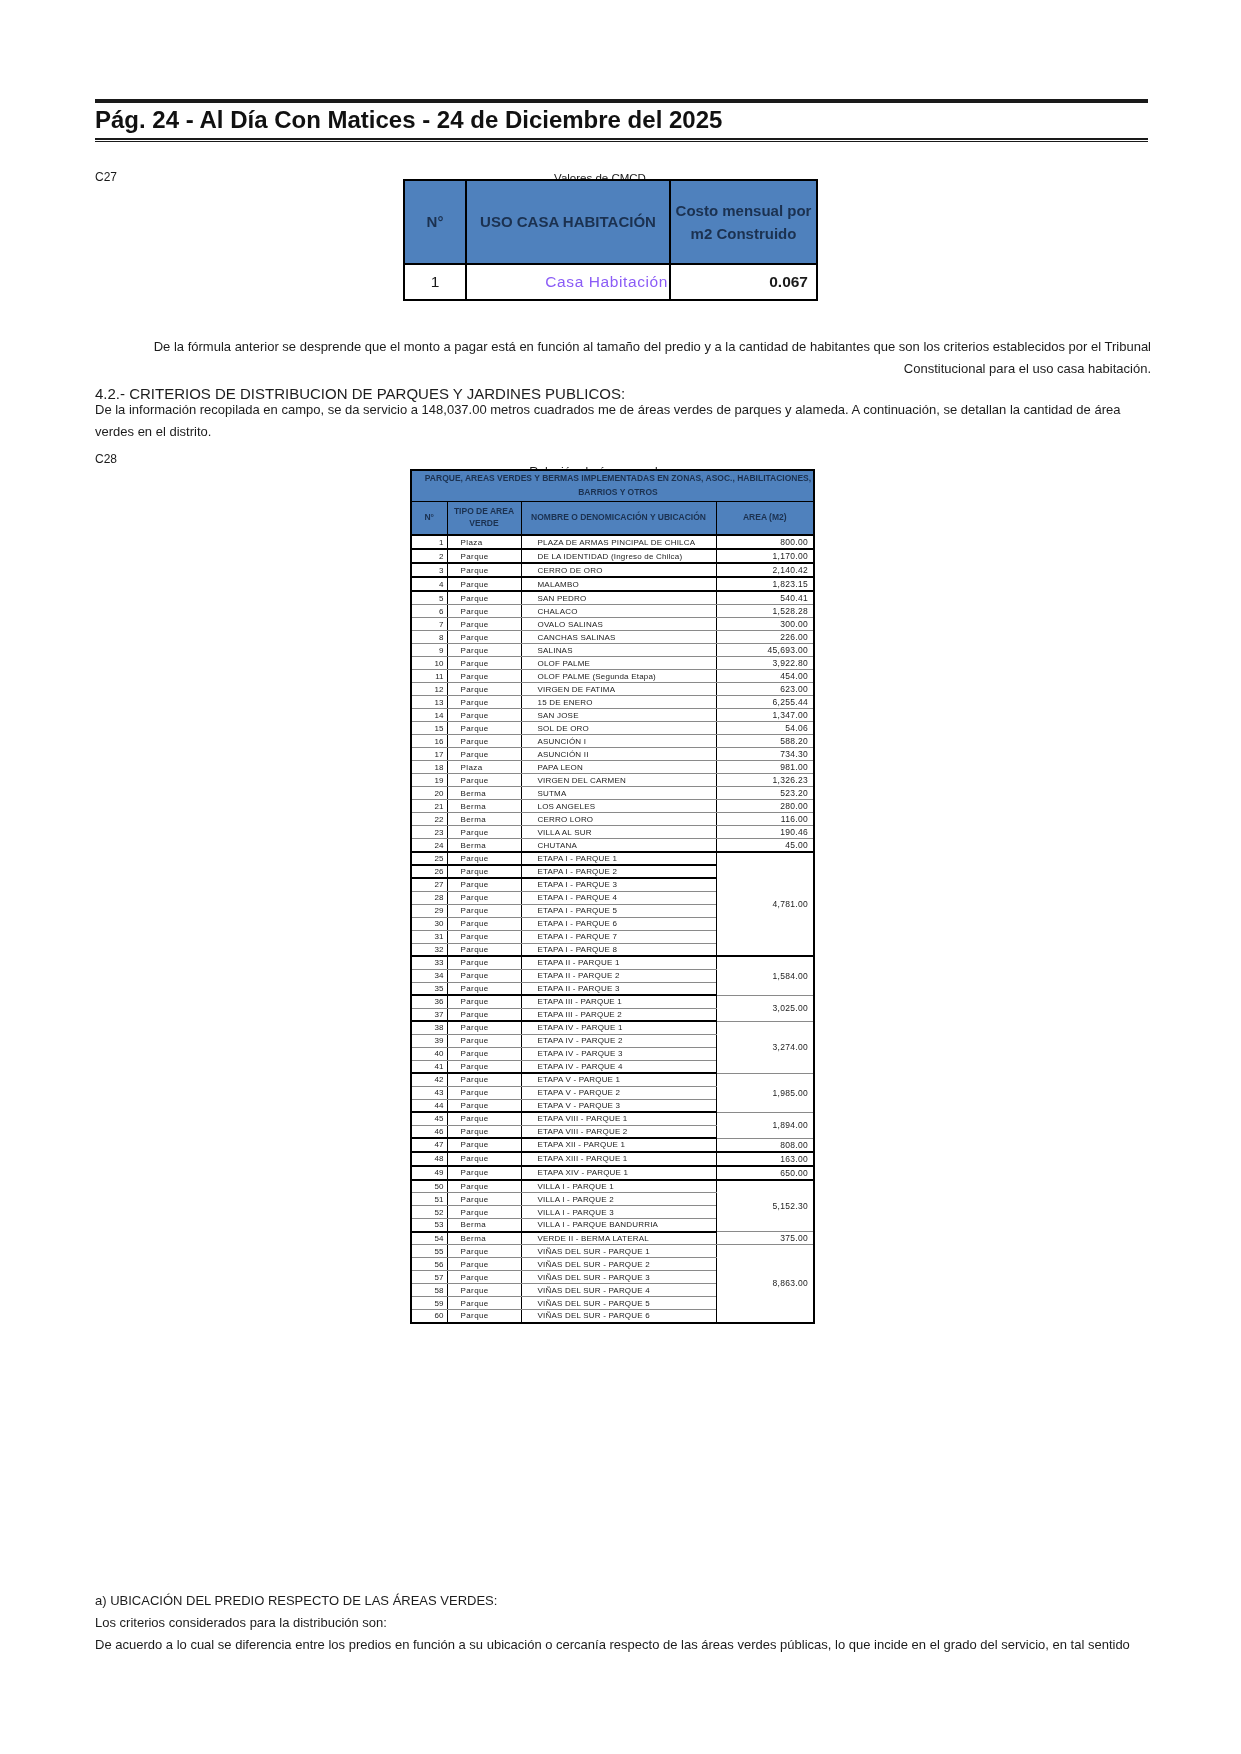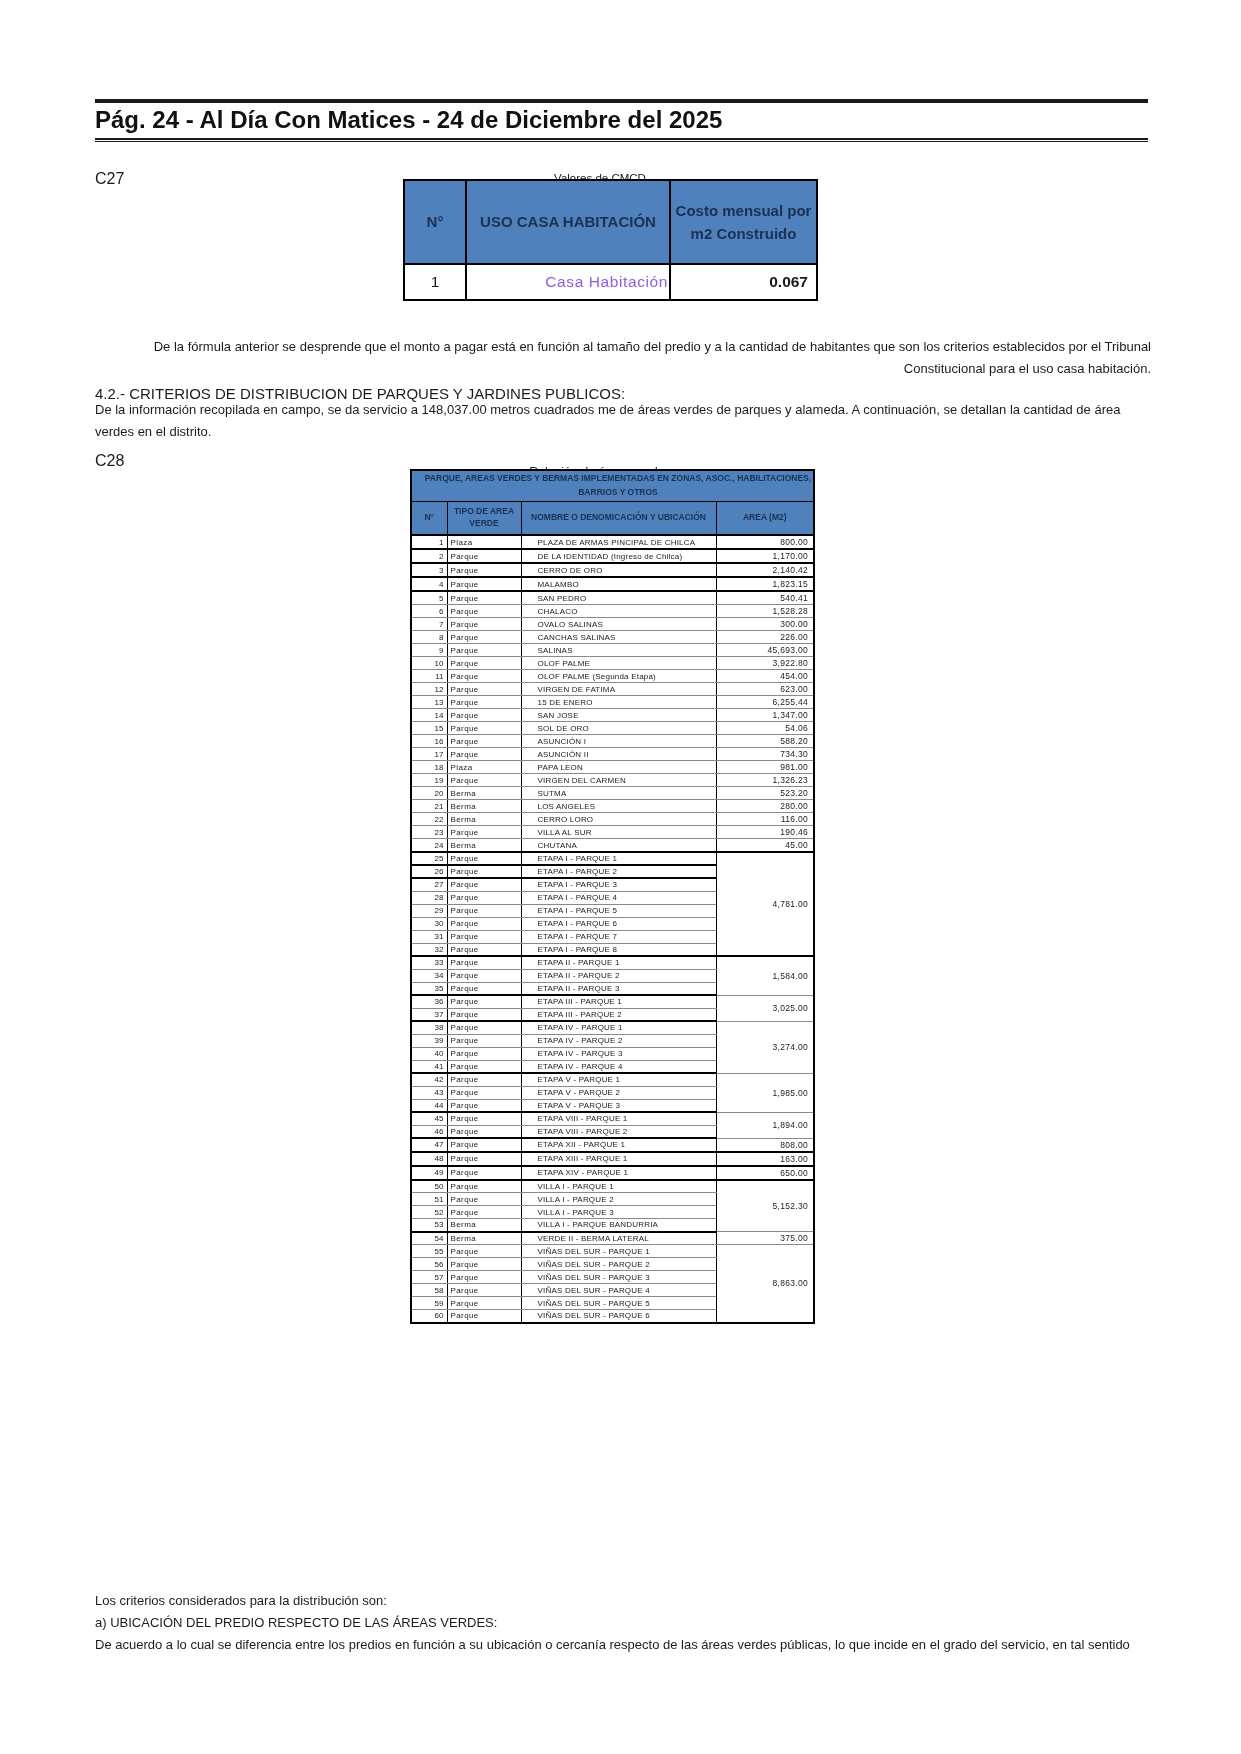"C27" .c-label { font-size: 16px -> 12px }
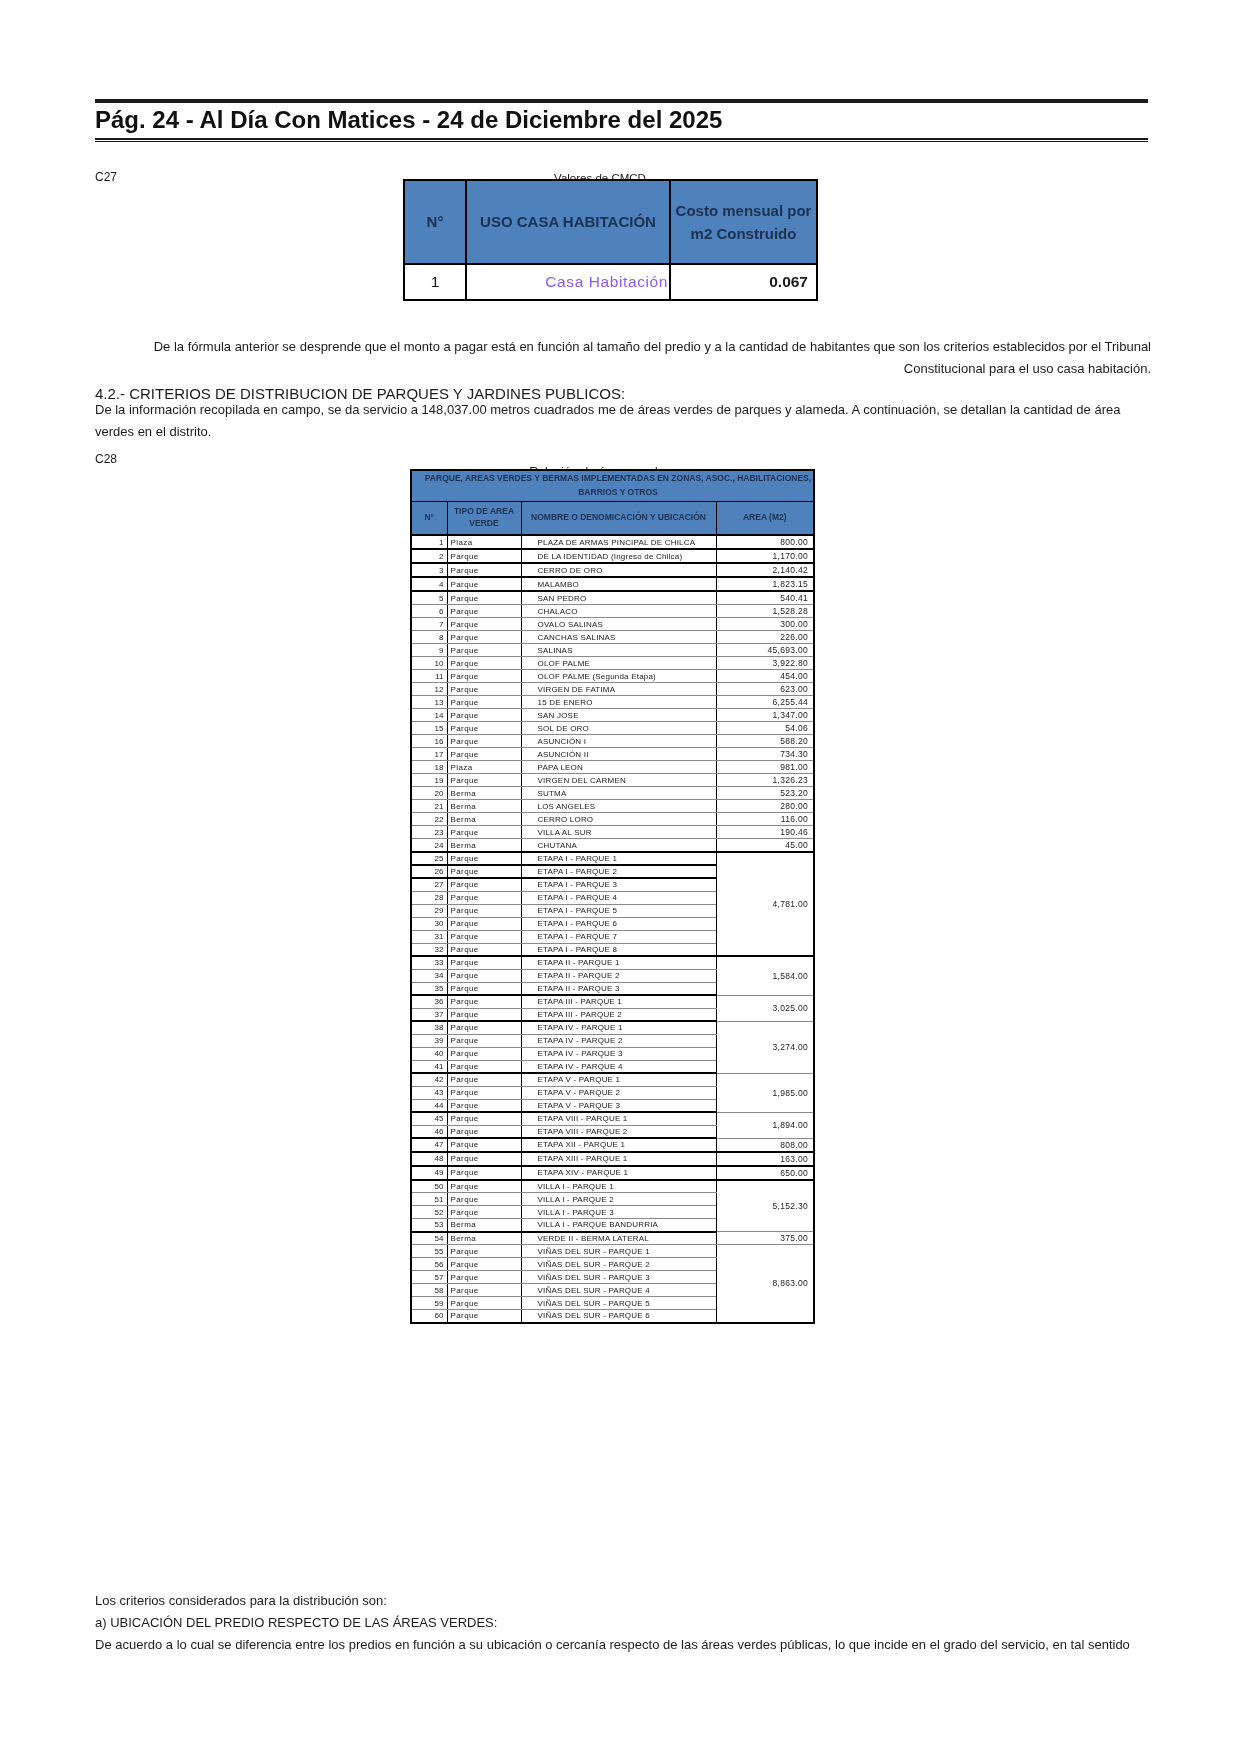"Plaza" .t28 .tipo { padding-left: 3px -> 13px }
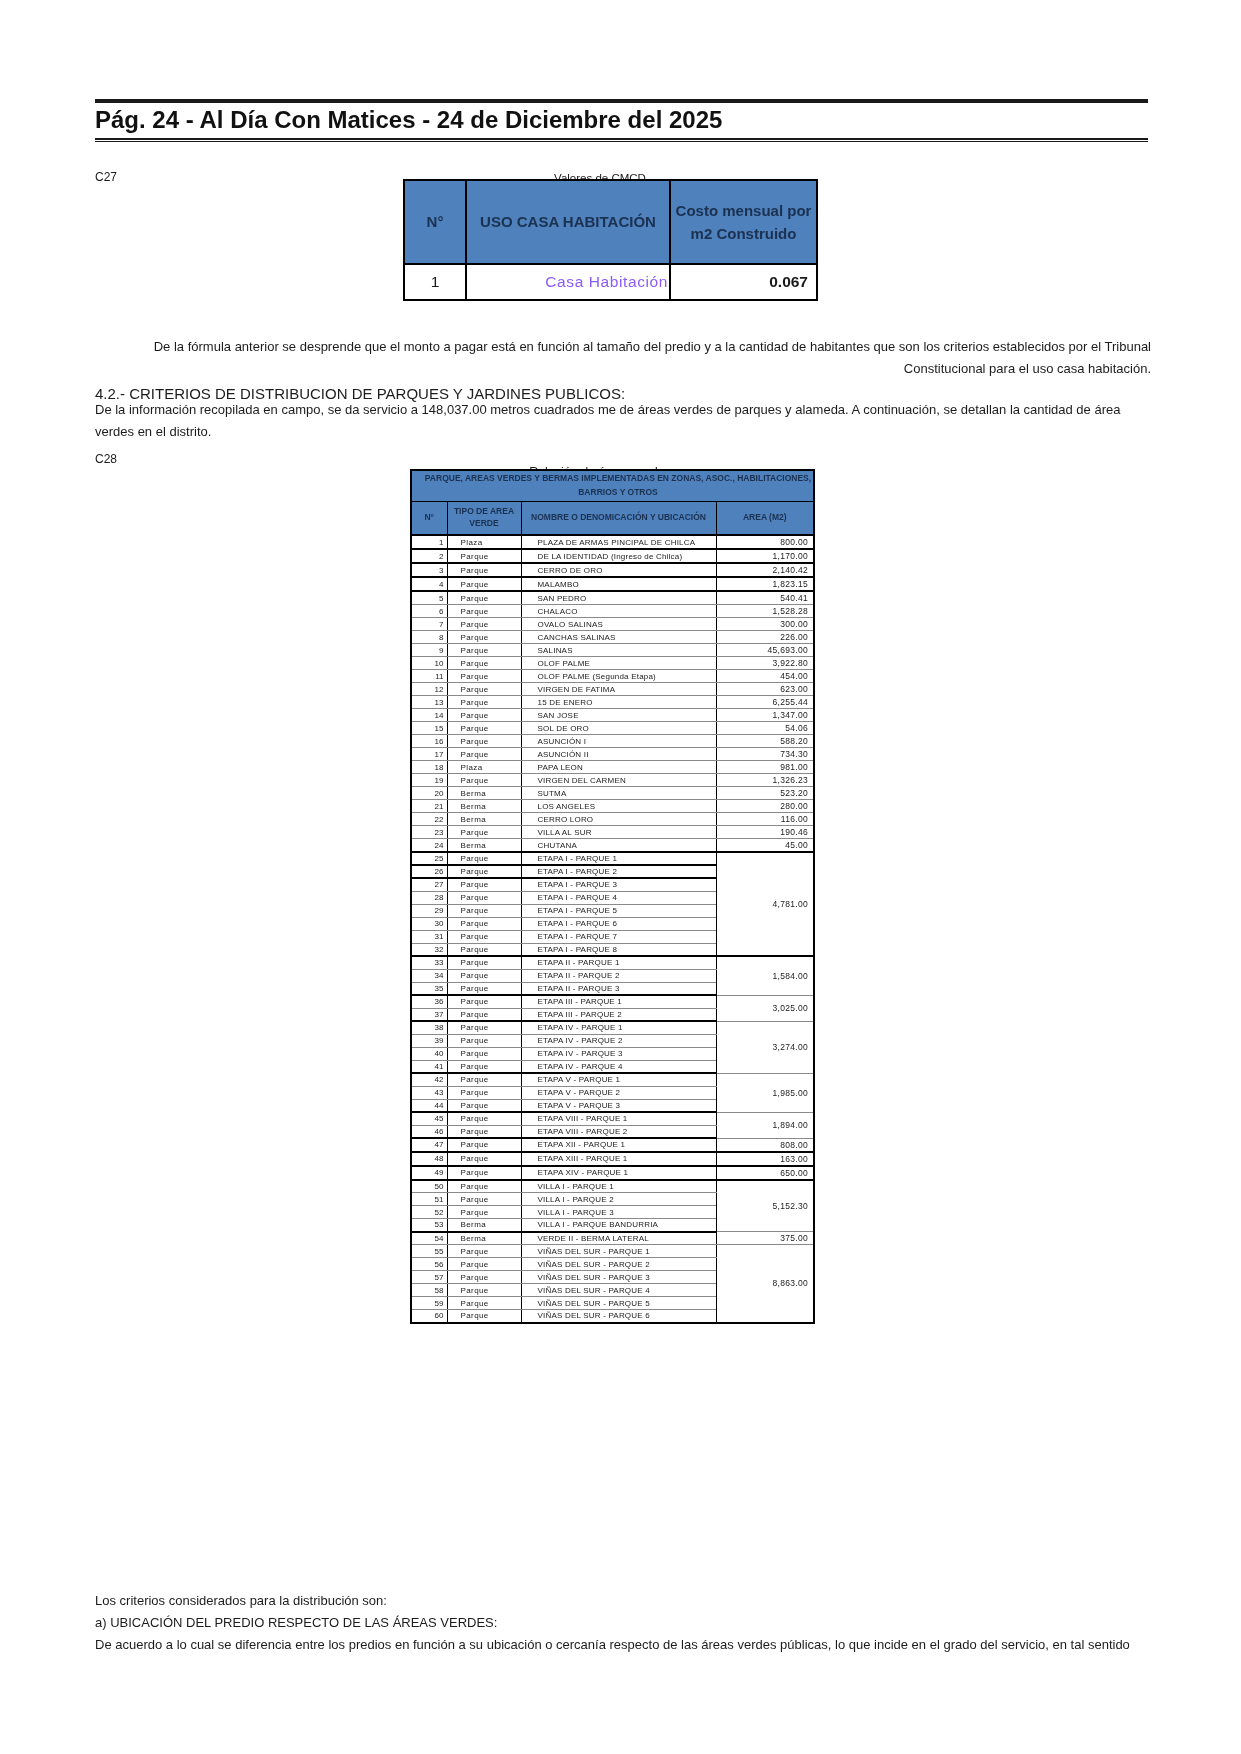"Los criterios considerados para la" div { order: before "a) UBICACIÓN DEL PREDIO RESPECTO" -> after "a) UBICACIÓN DEL PREDIO RESPECTO" }
